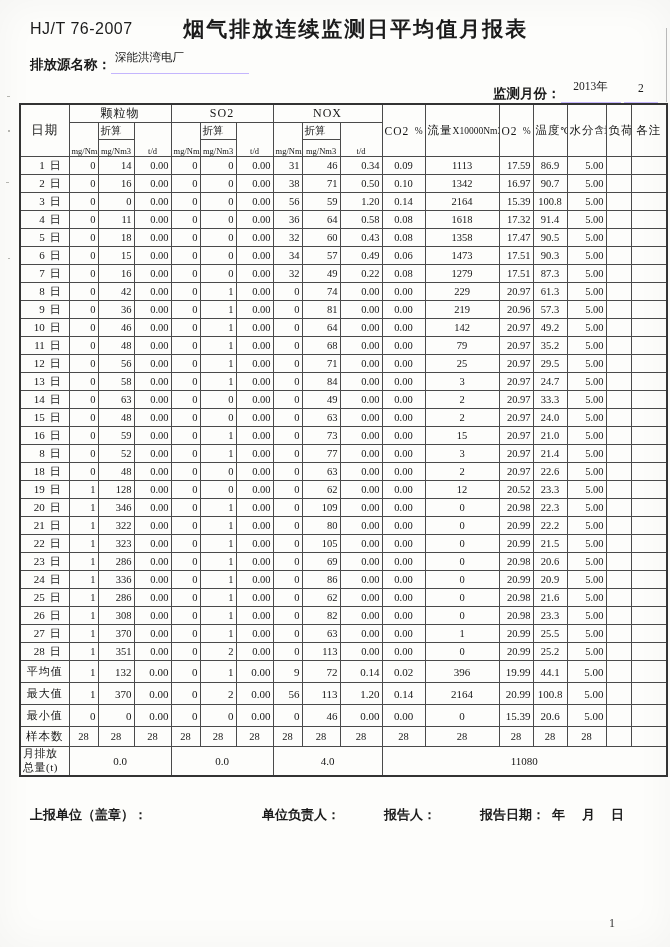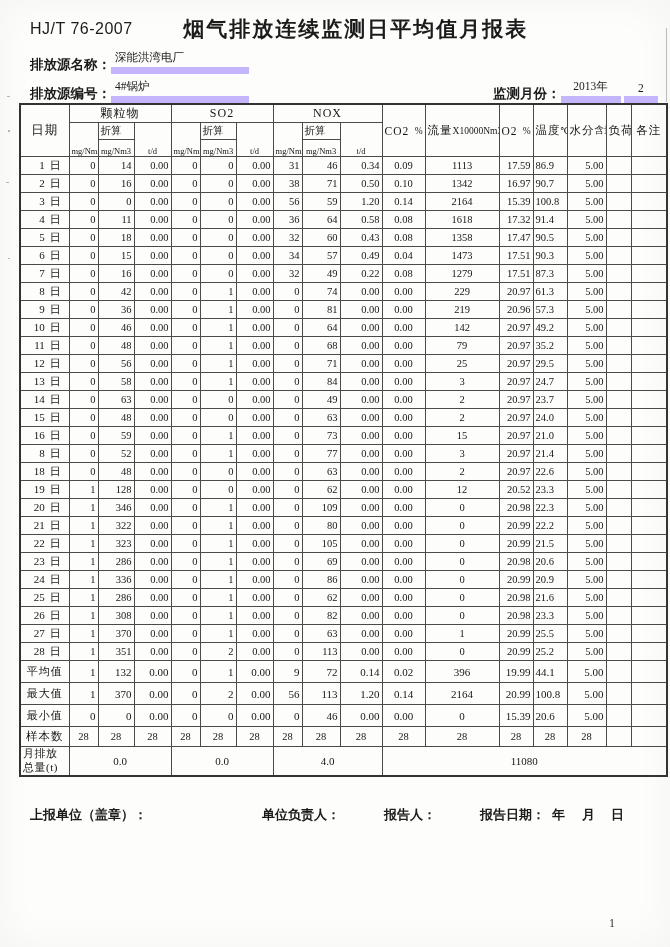"深能洪湾电厂" .fill-val { border-bottom: 7px solid #c4b5fd -> 1px solid #c4b5fd; padding: 0 4px 2px 4px -> 0 4px 8px 4px }
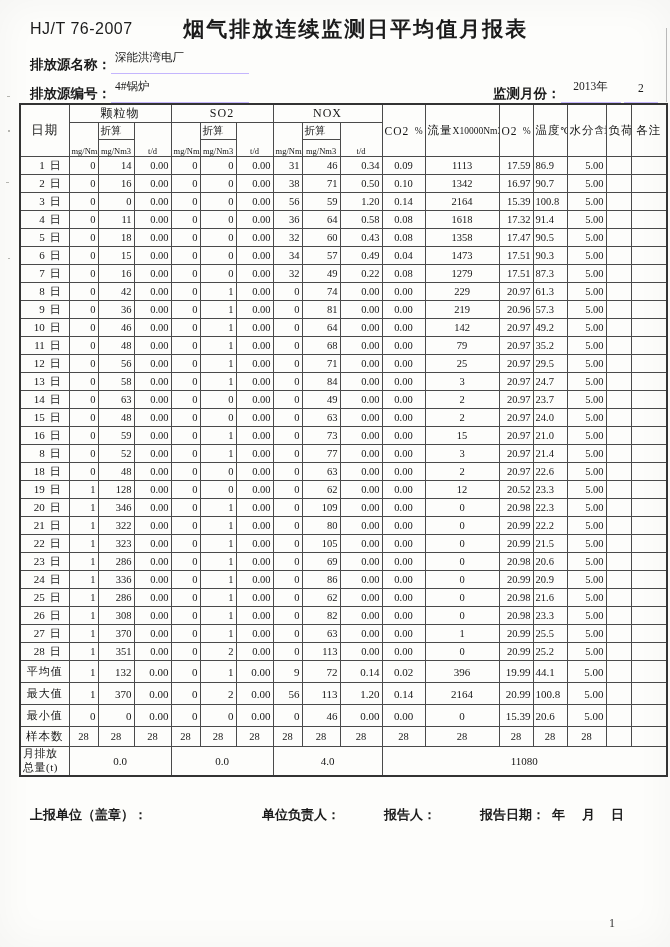"排放源编号：4#锅炉" div.form-line { html: <div> <span>排放源编号：</span><span>4#锅炉</span> </div> -> none }
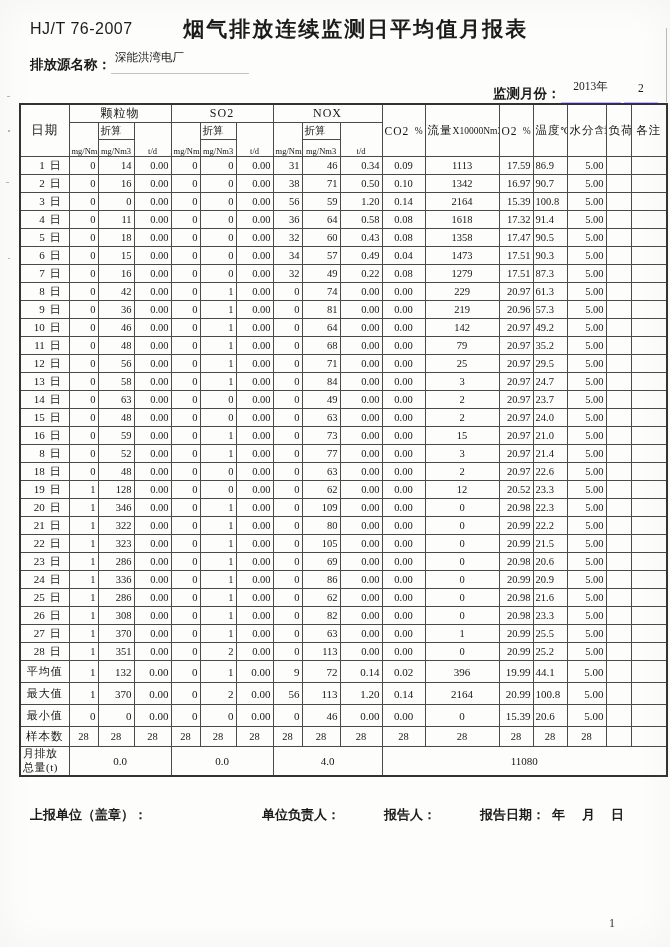"86.9" td.c-temp { text-align: left -> center }
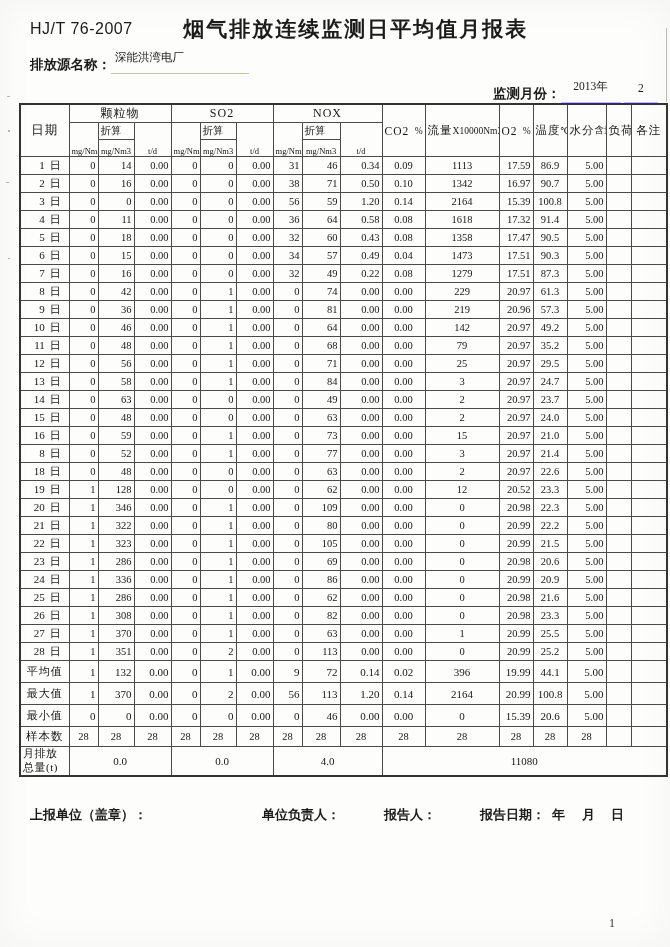"0.04" td.c-co2 { text: 0.04 -> 0.06 }
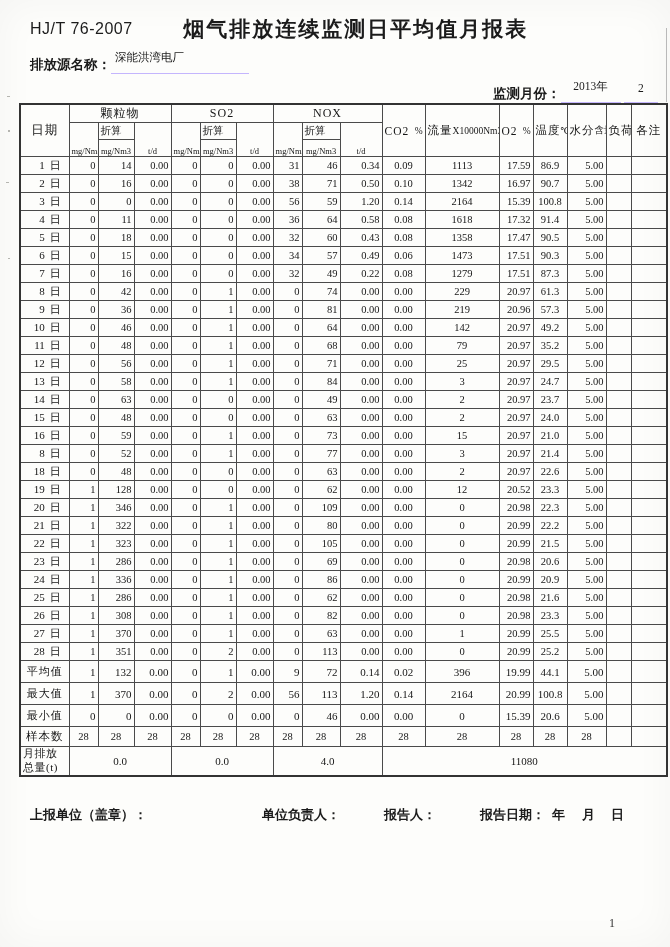"23.7" td.c-temp { text: 23.7 -> 33.3 }
